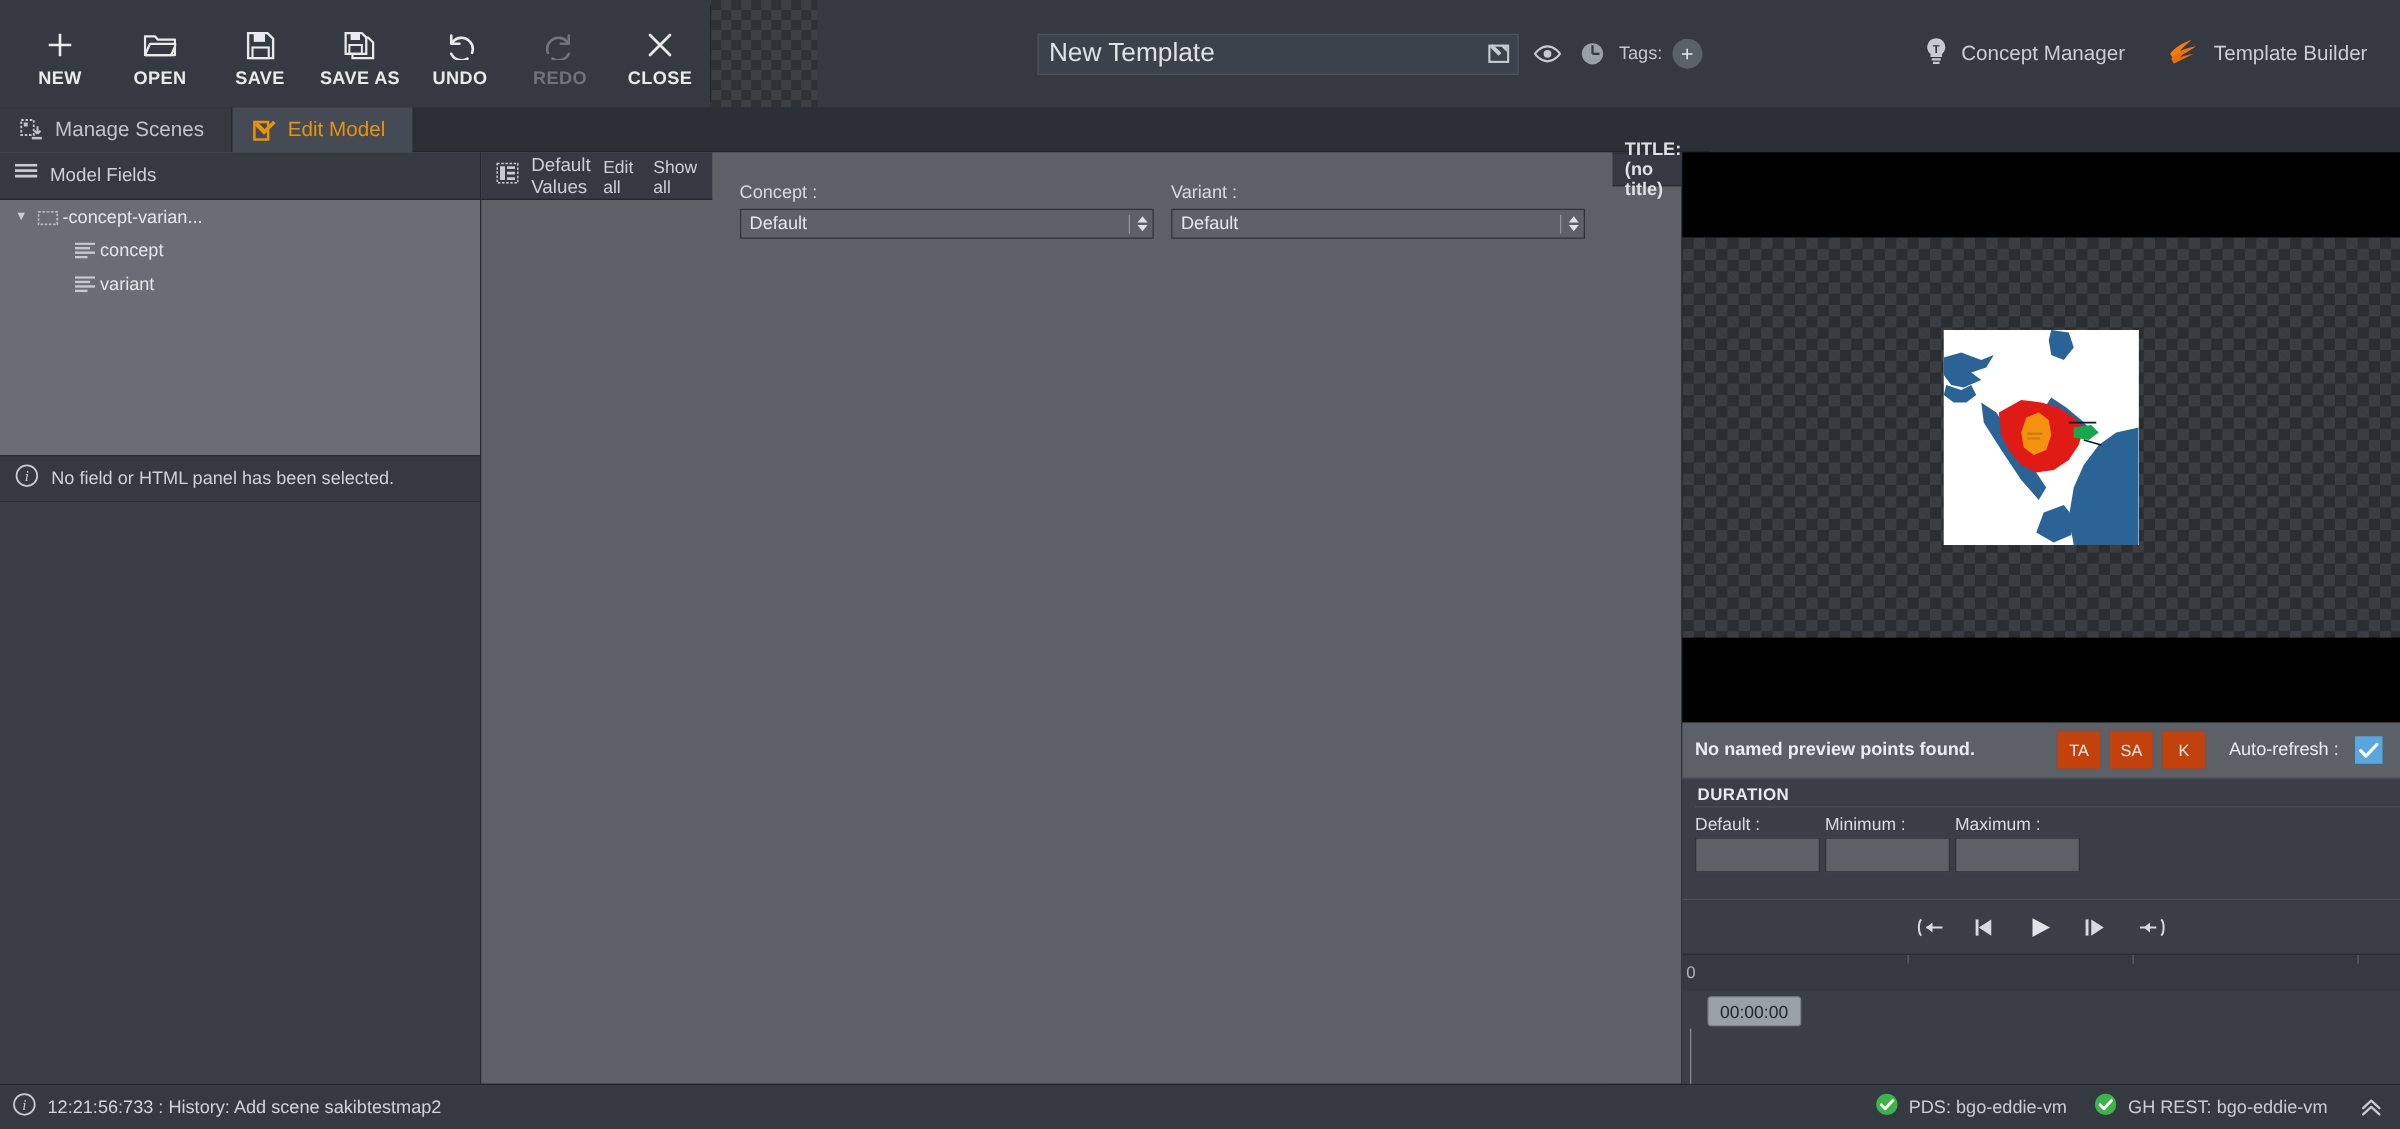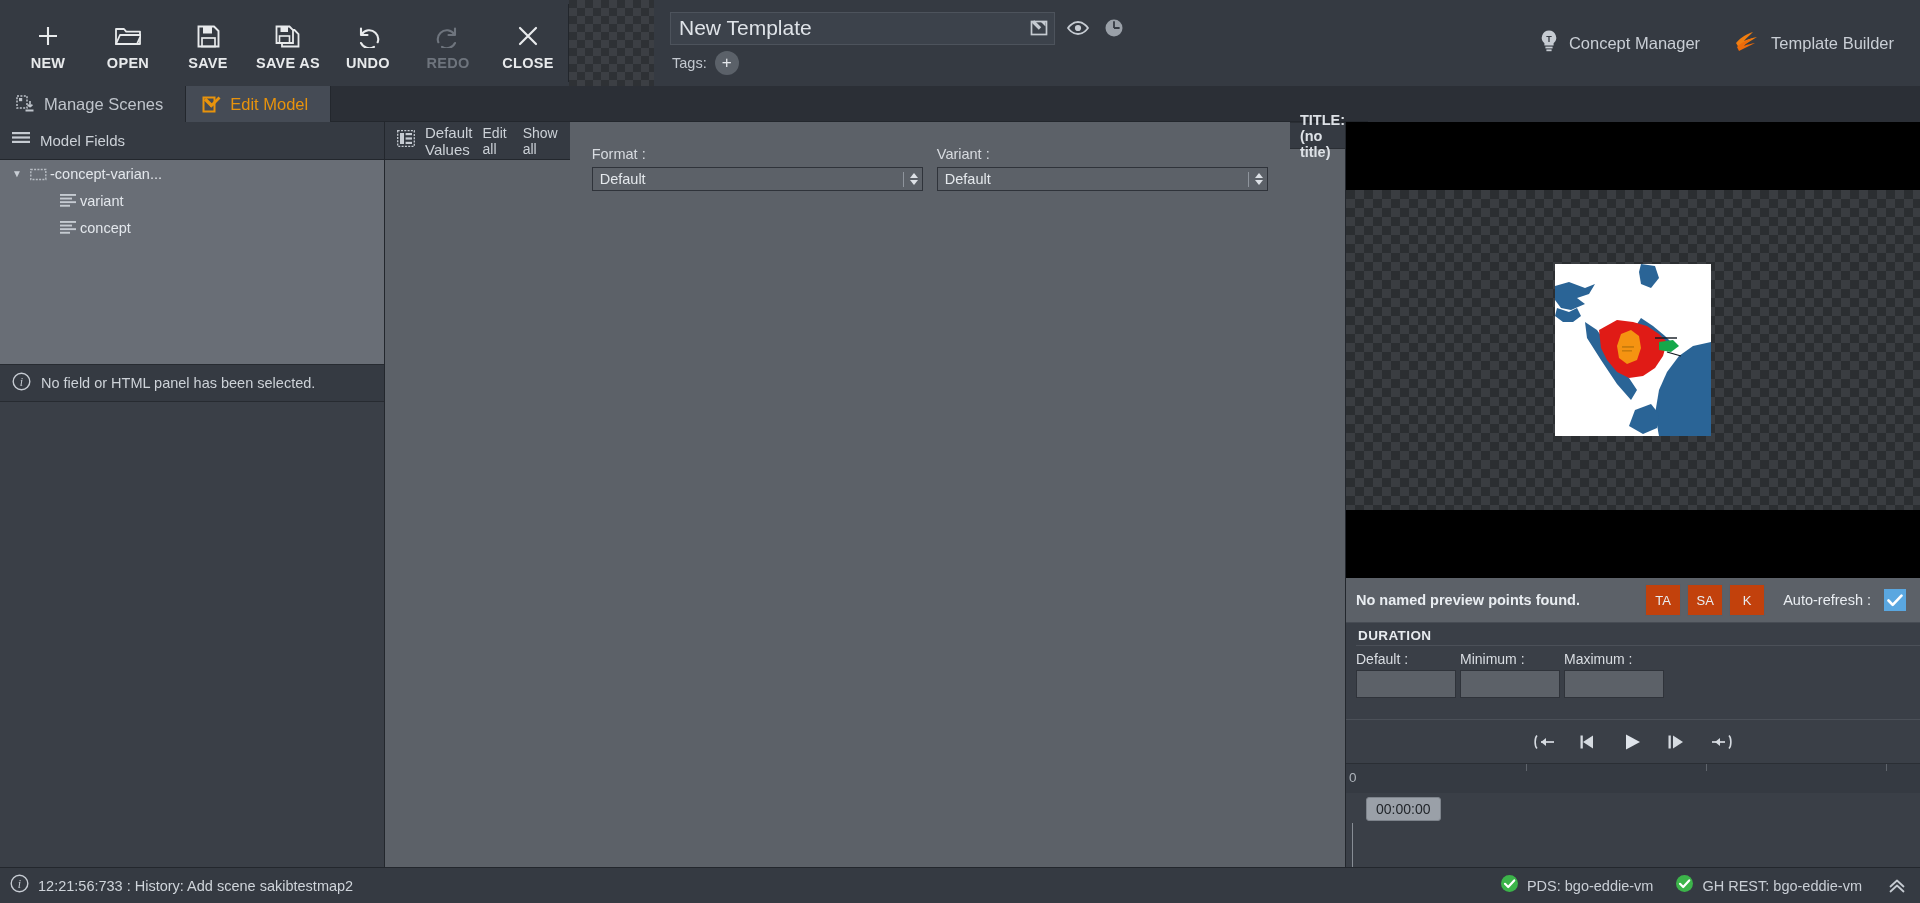"New Template" .titlezone { flex-direction: column -> none }
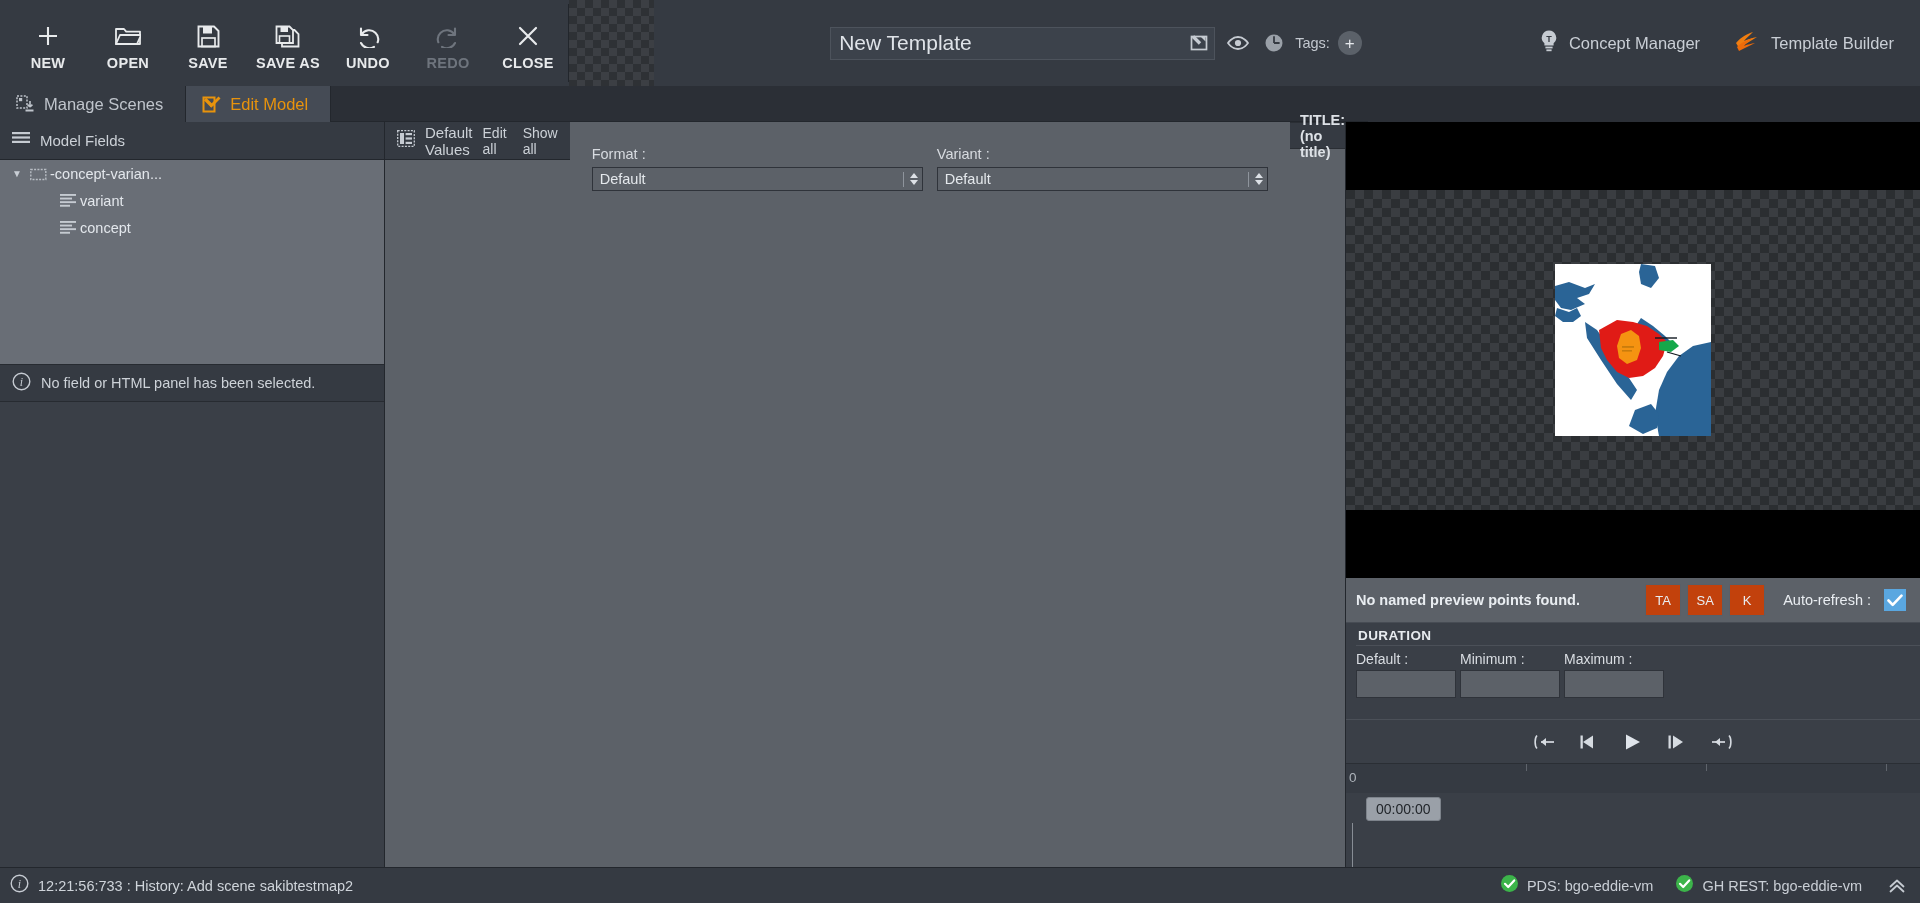"Format :" div.flabel { text: Format -> Concept }
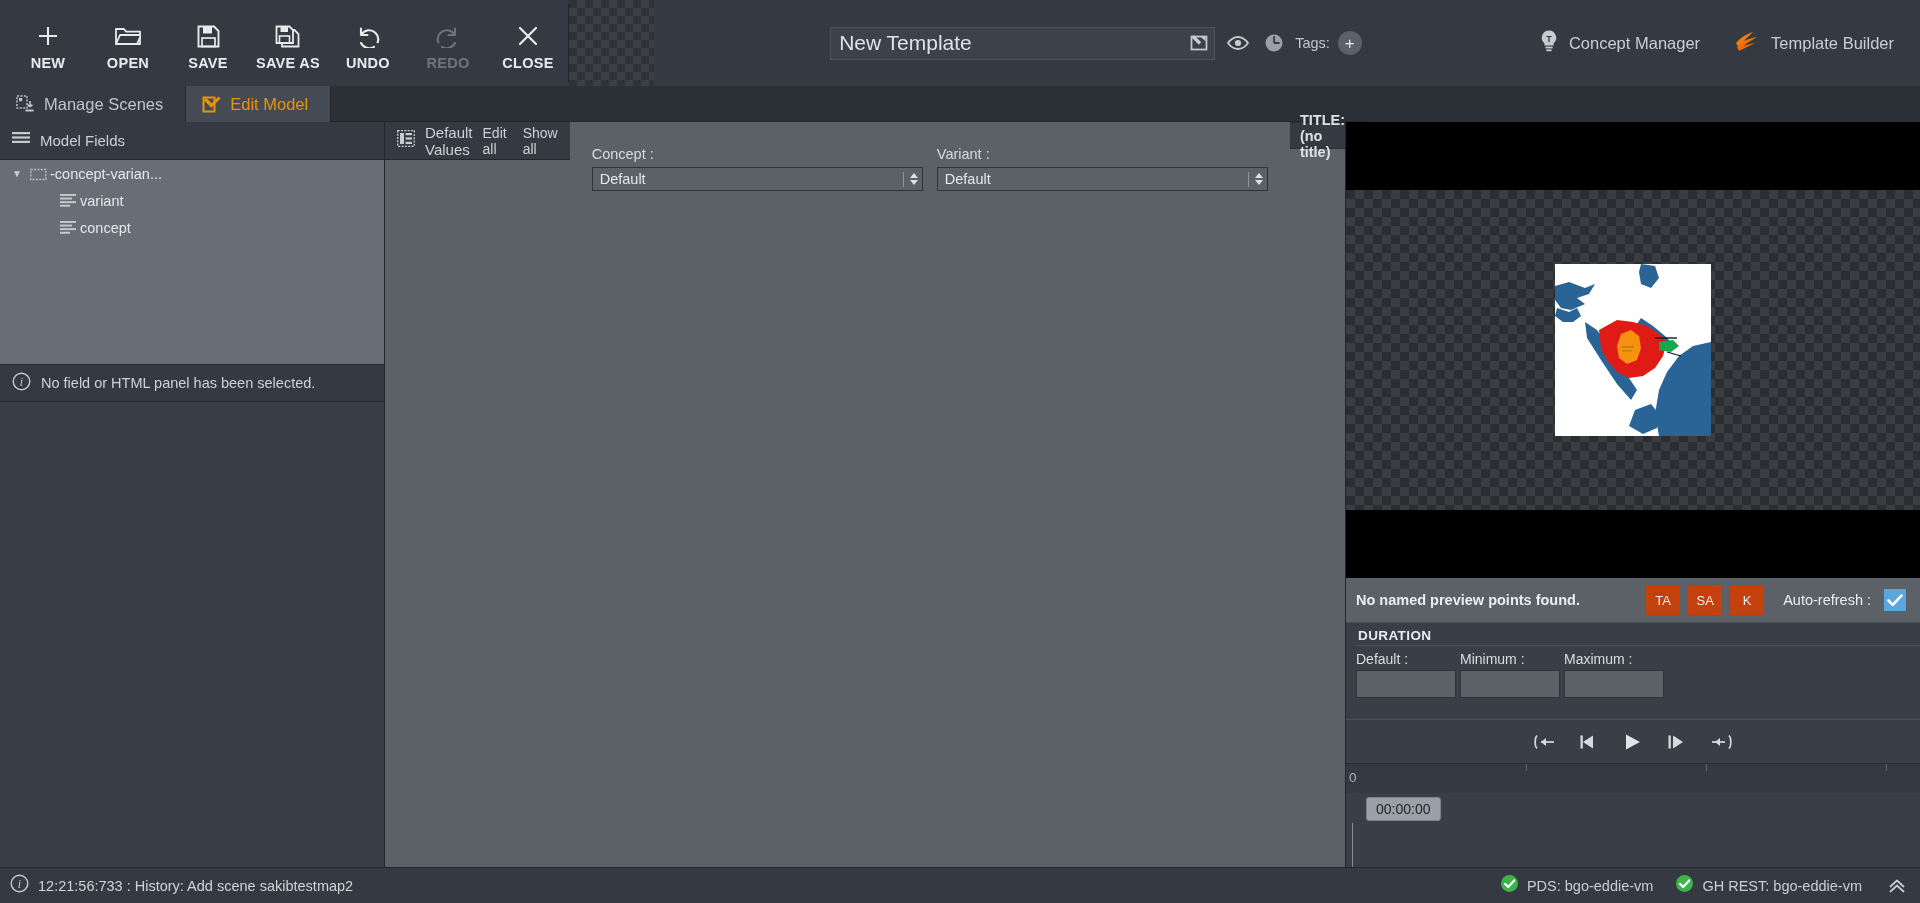"variant" div.trow { order: before "concept" -> after "concept" }
